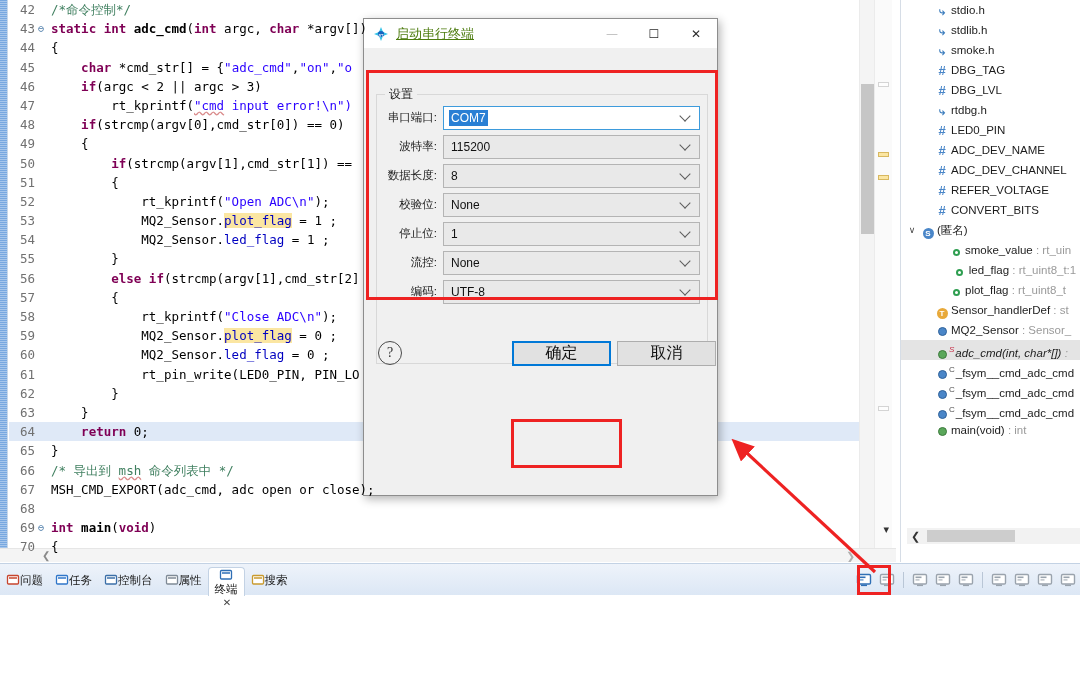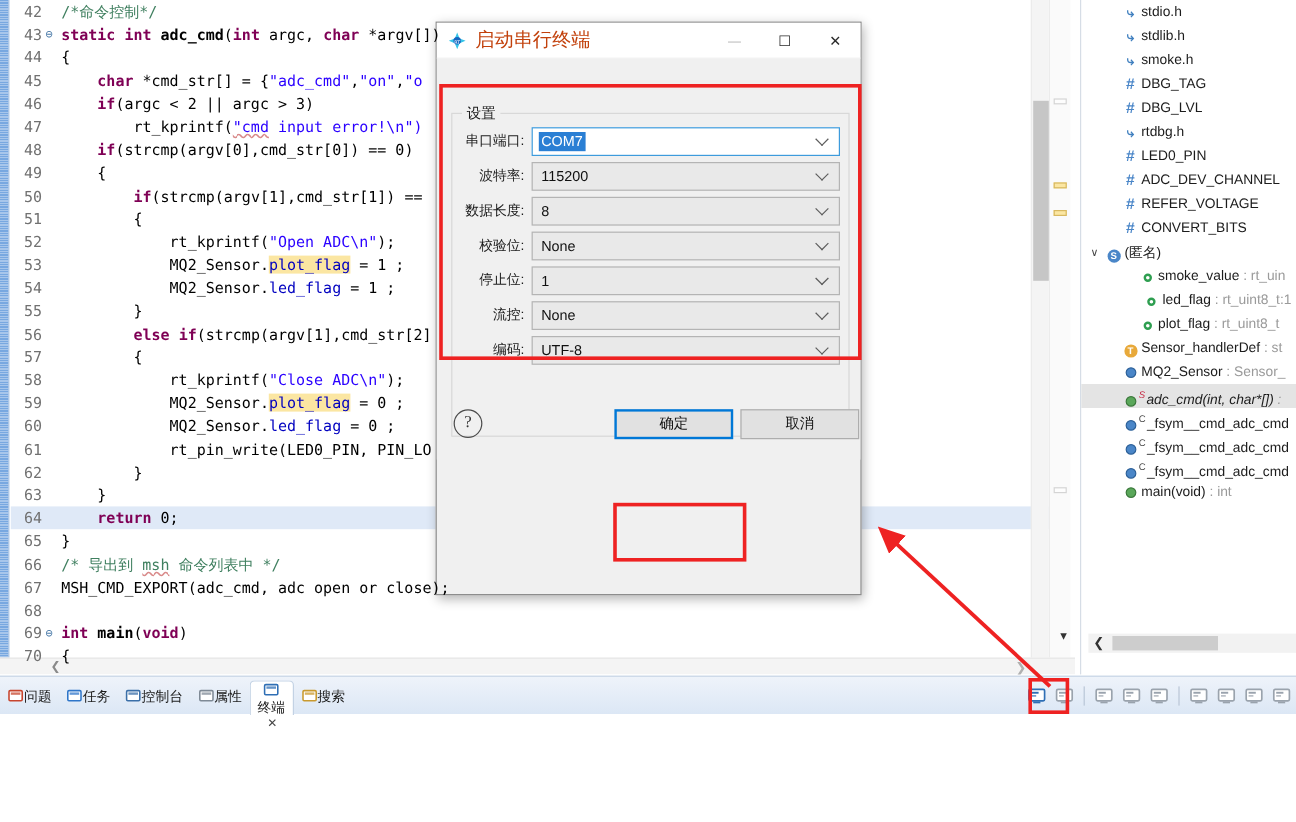"启动串行终端" #dlg-title-text { color: #c2410c -> #4d7c0f; font-size: 16px -> 13px; text-decoration: none -> underline }
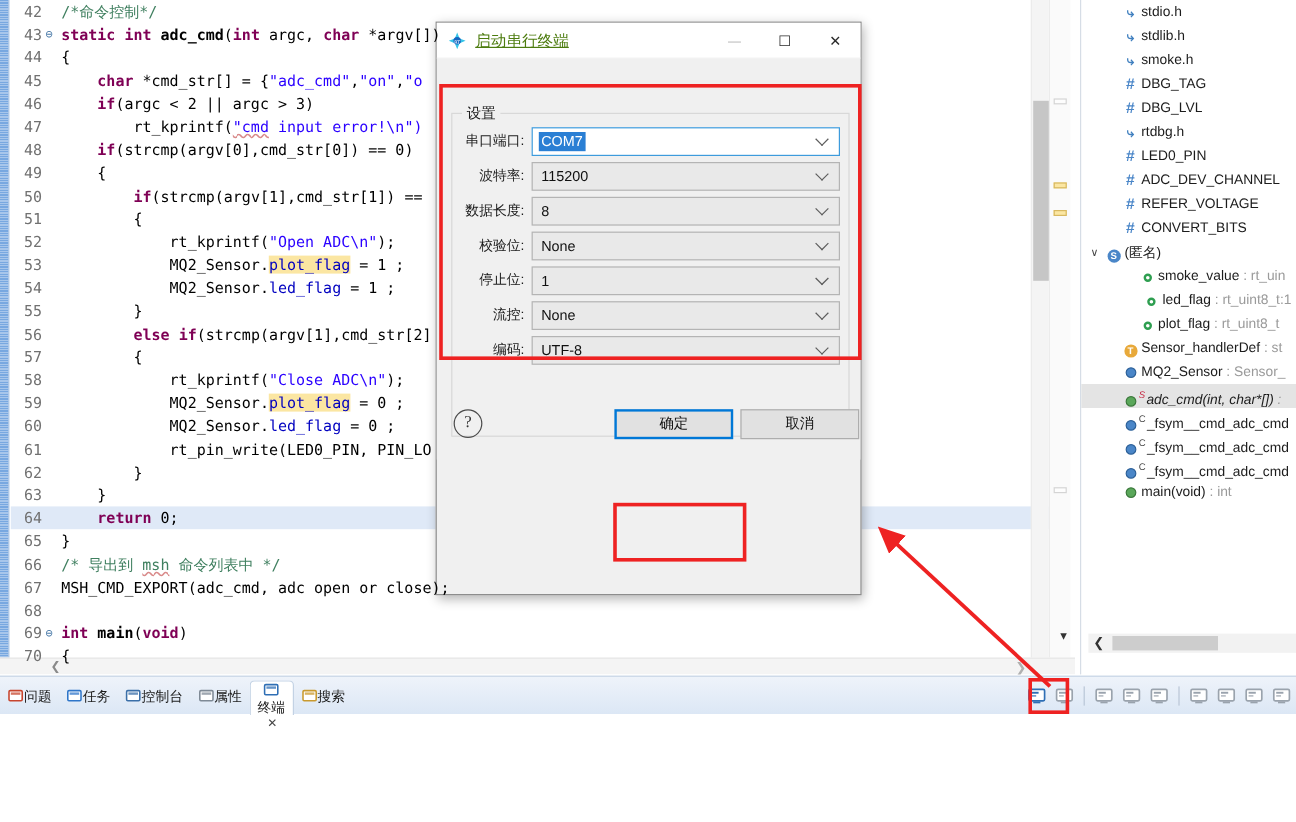"# ADC_DEV_NAME" div.ol-row { html: none -> <div><span></span><span><span>#</span></span><span>ADC_DEV_NAME</span></div> }
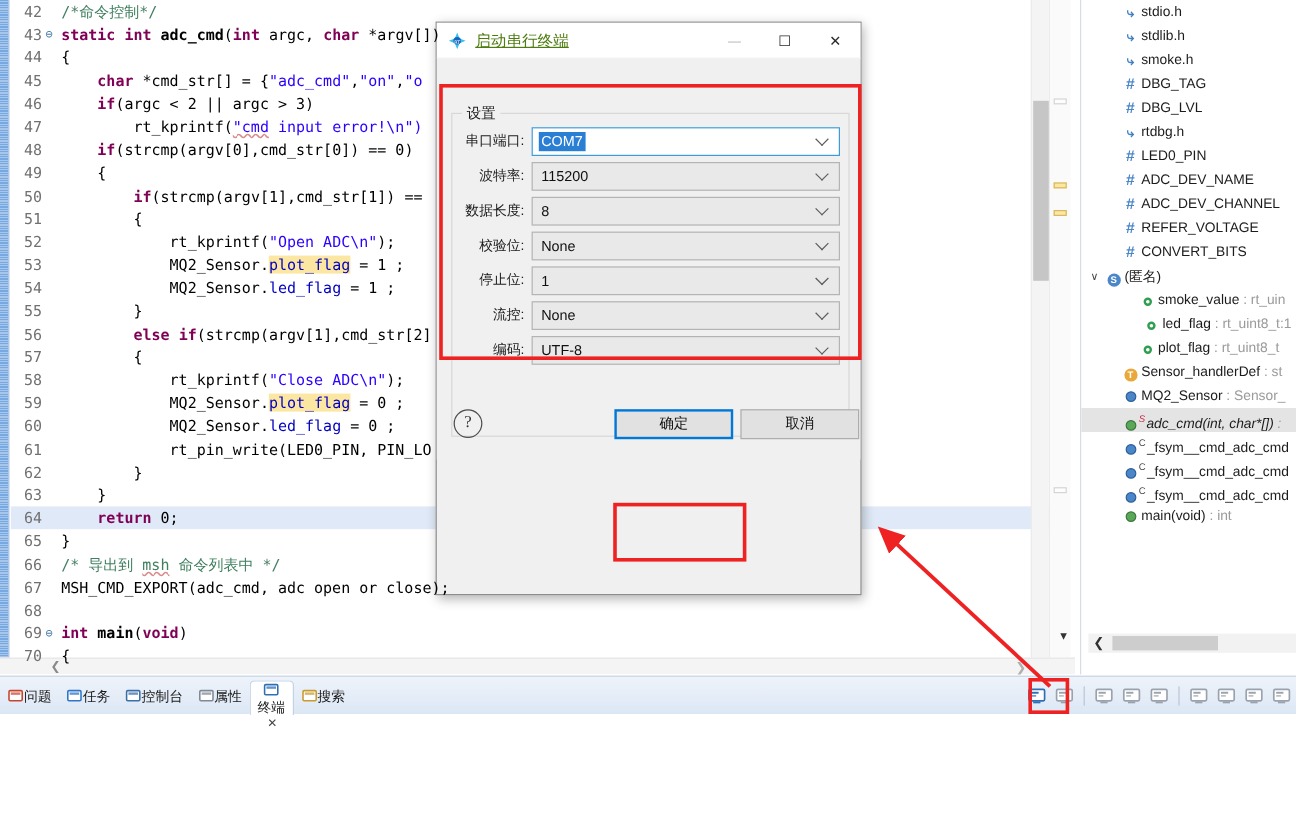"确定" .dlg-btn { font-size: 12px -> 16px }
